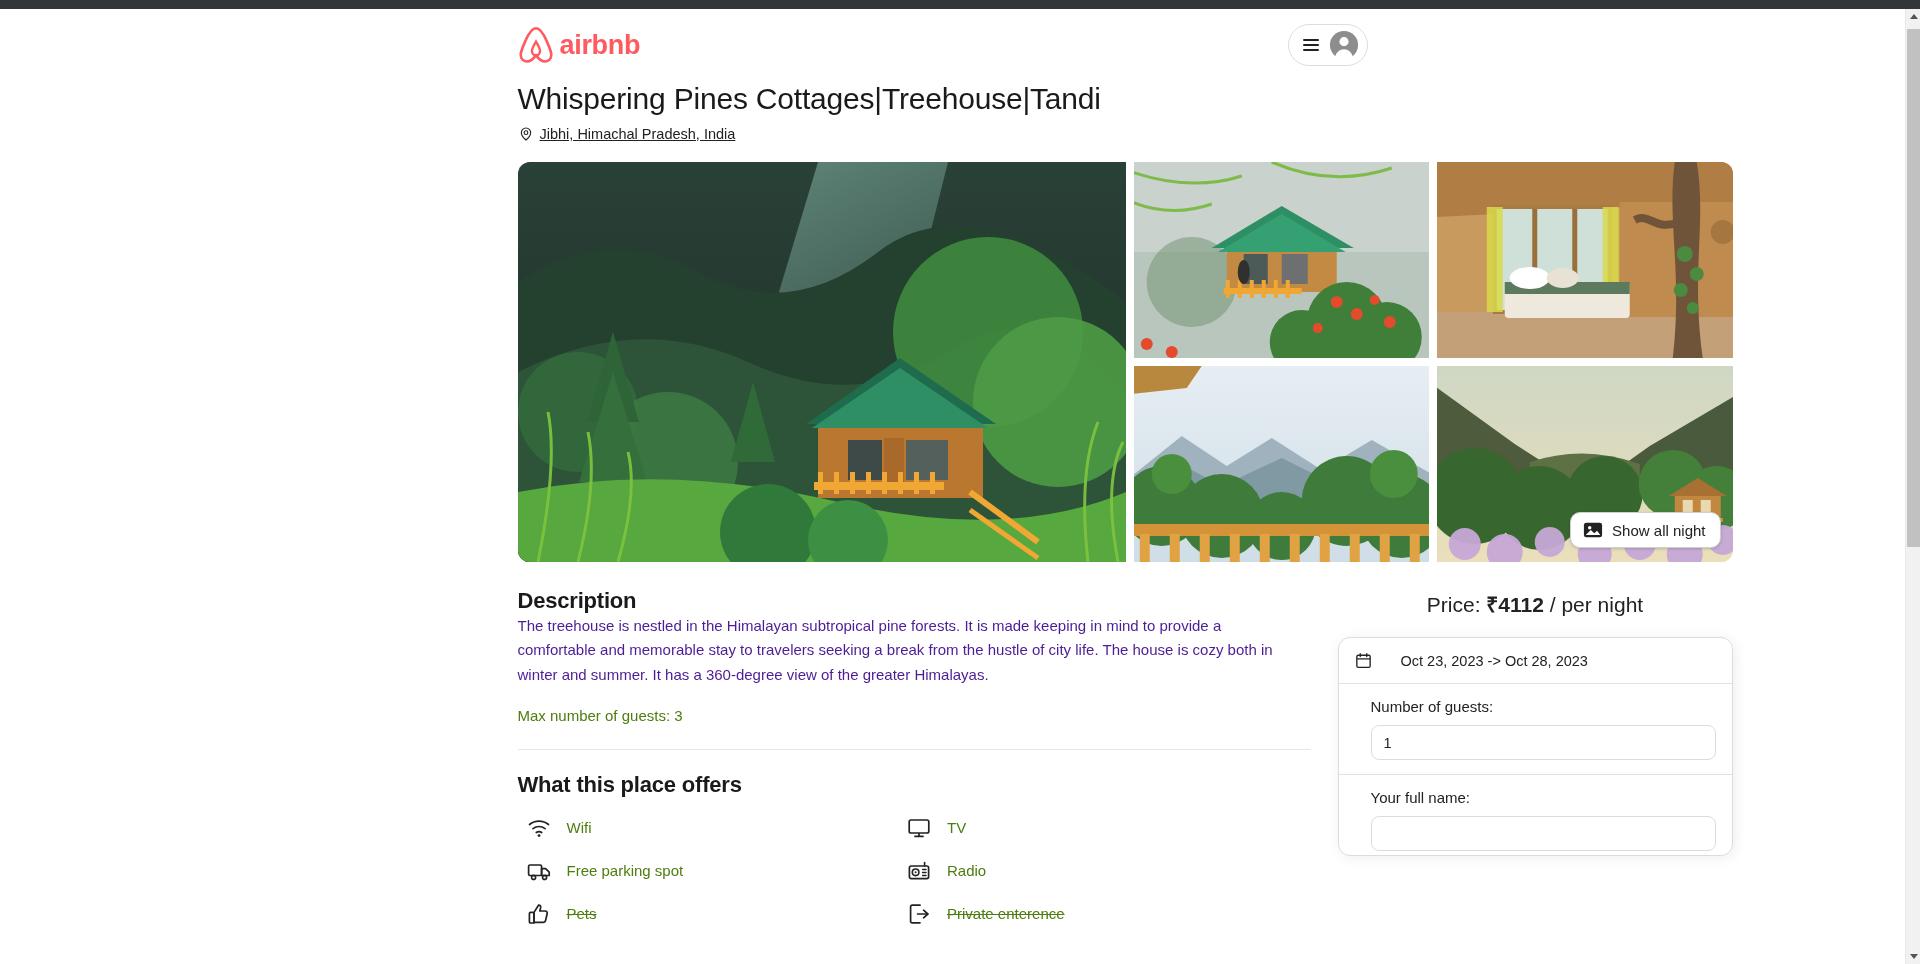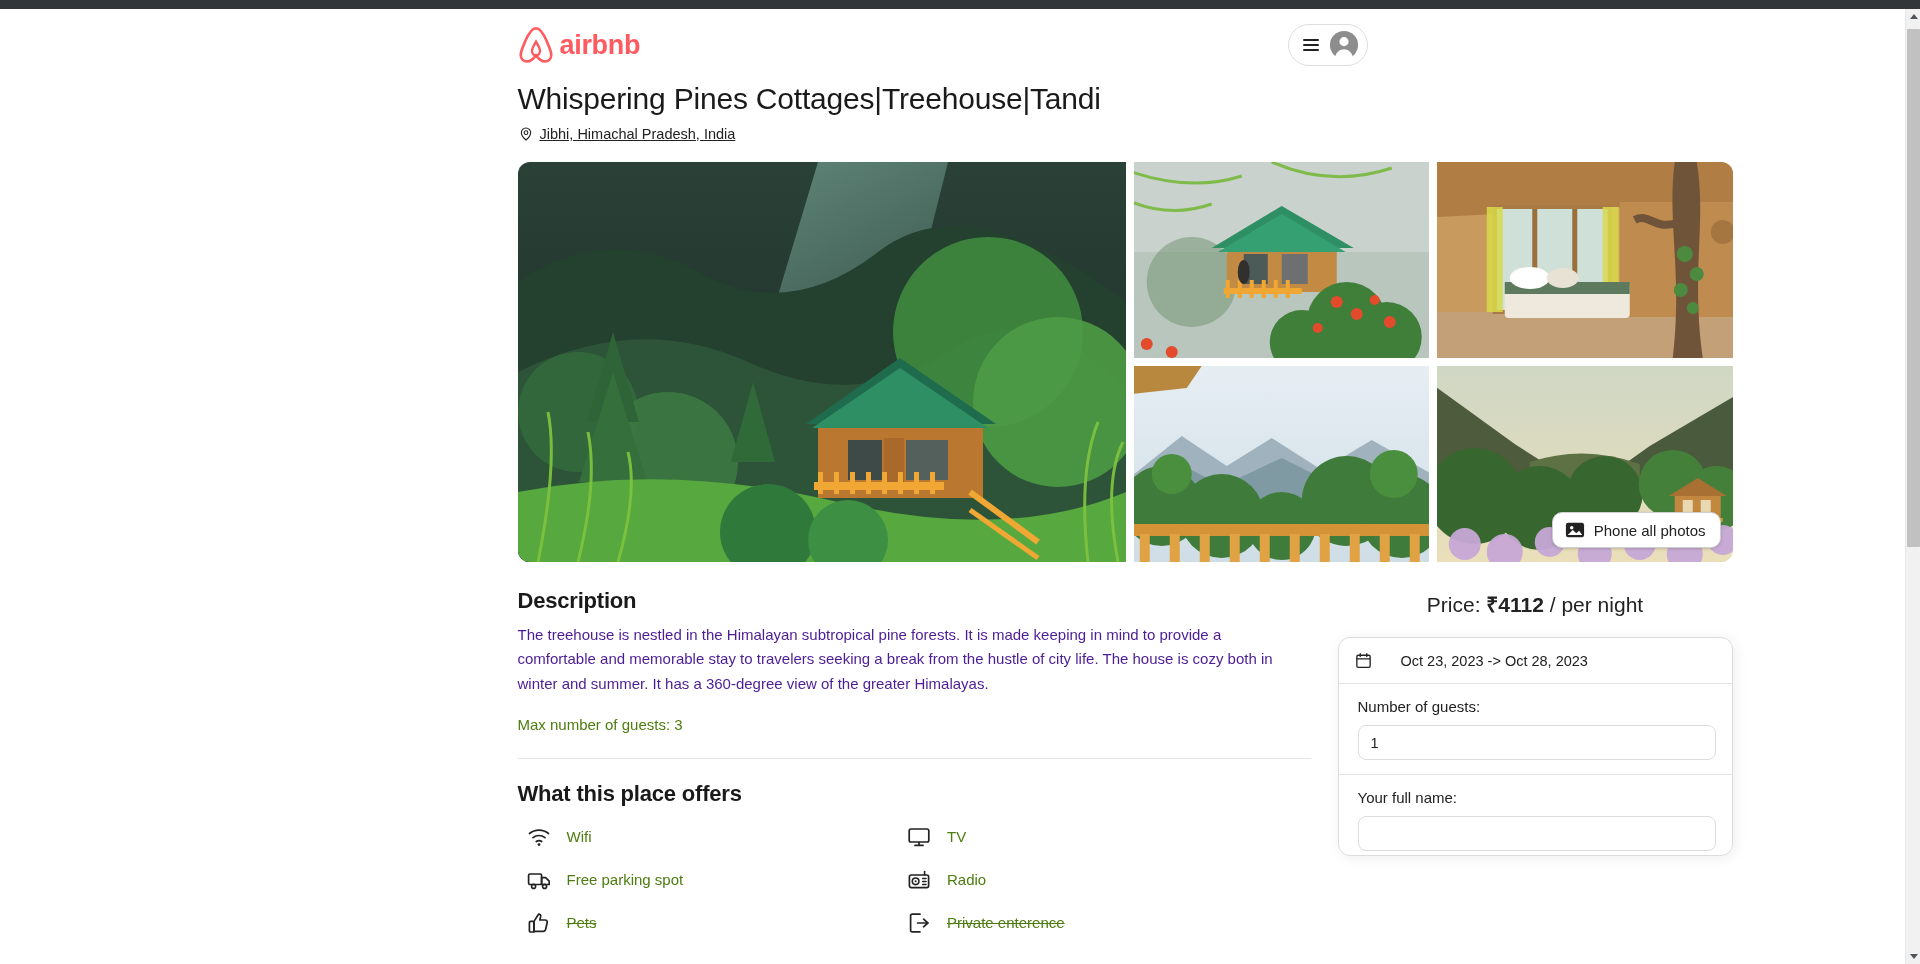"Phone all photos" span { text: Phone all photos -> Show all night }
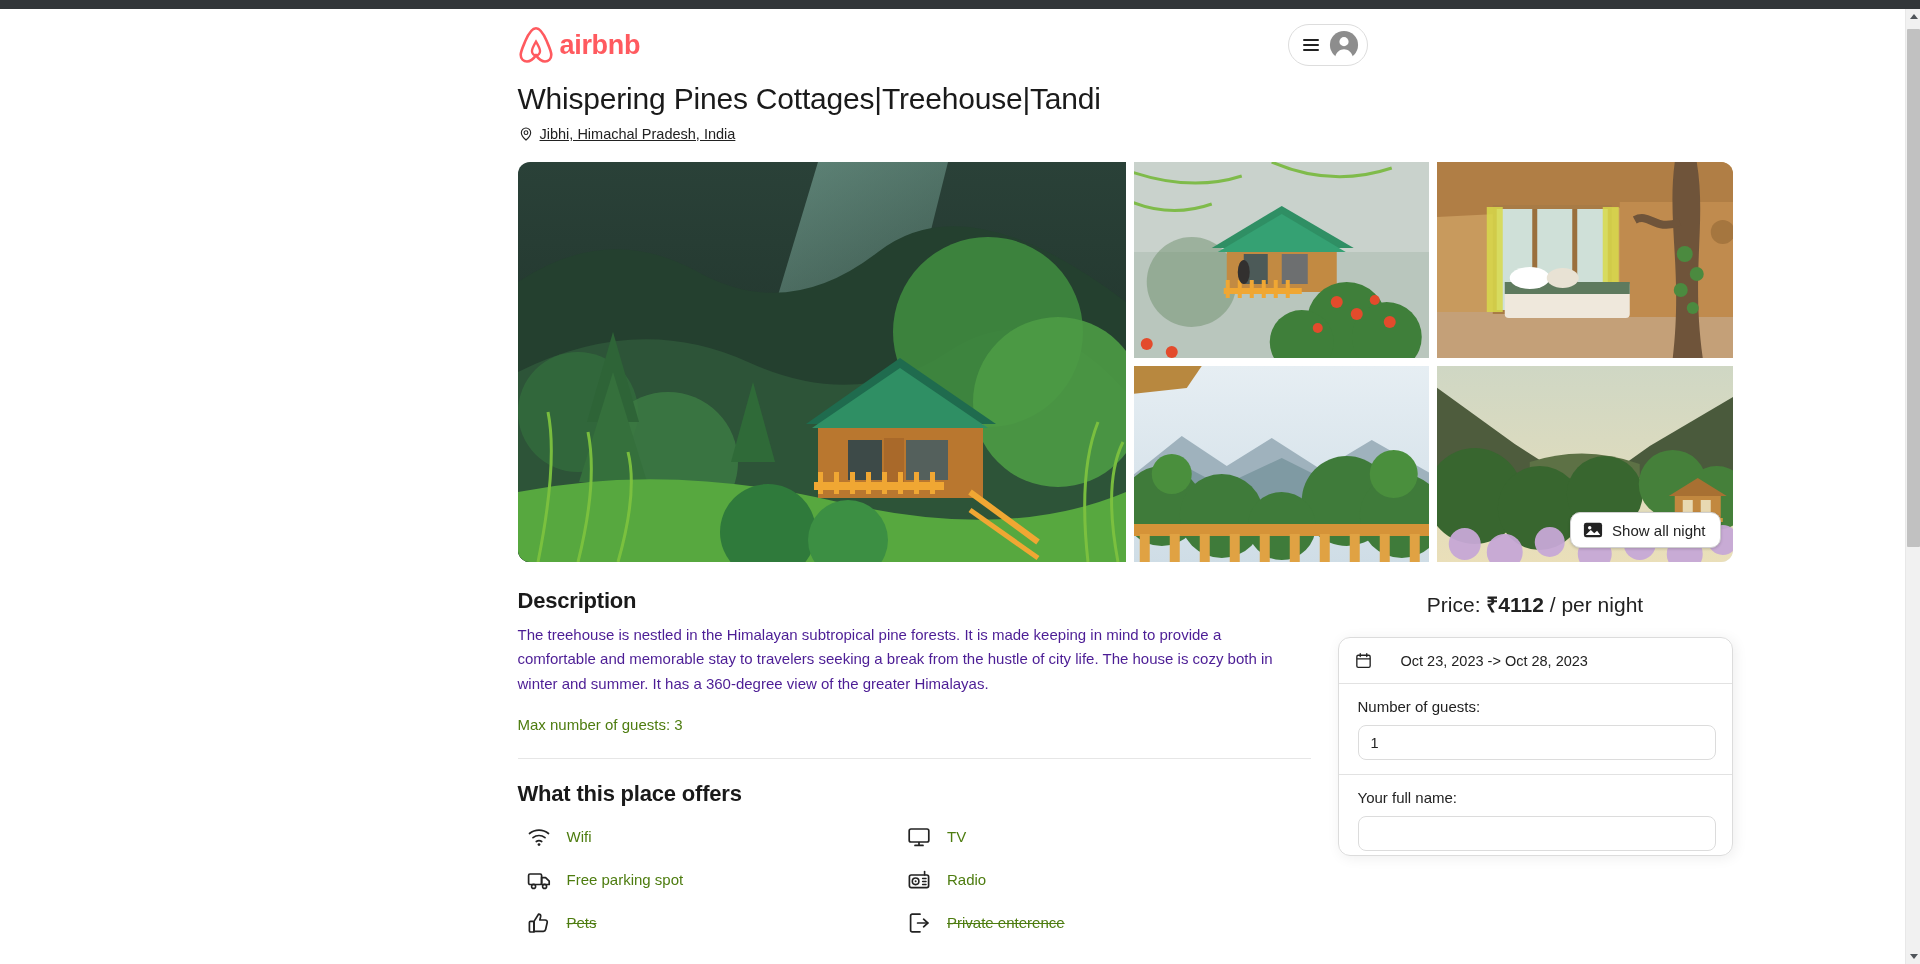"Description" .section-title { margin-bottom: 9px -> 0 }
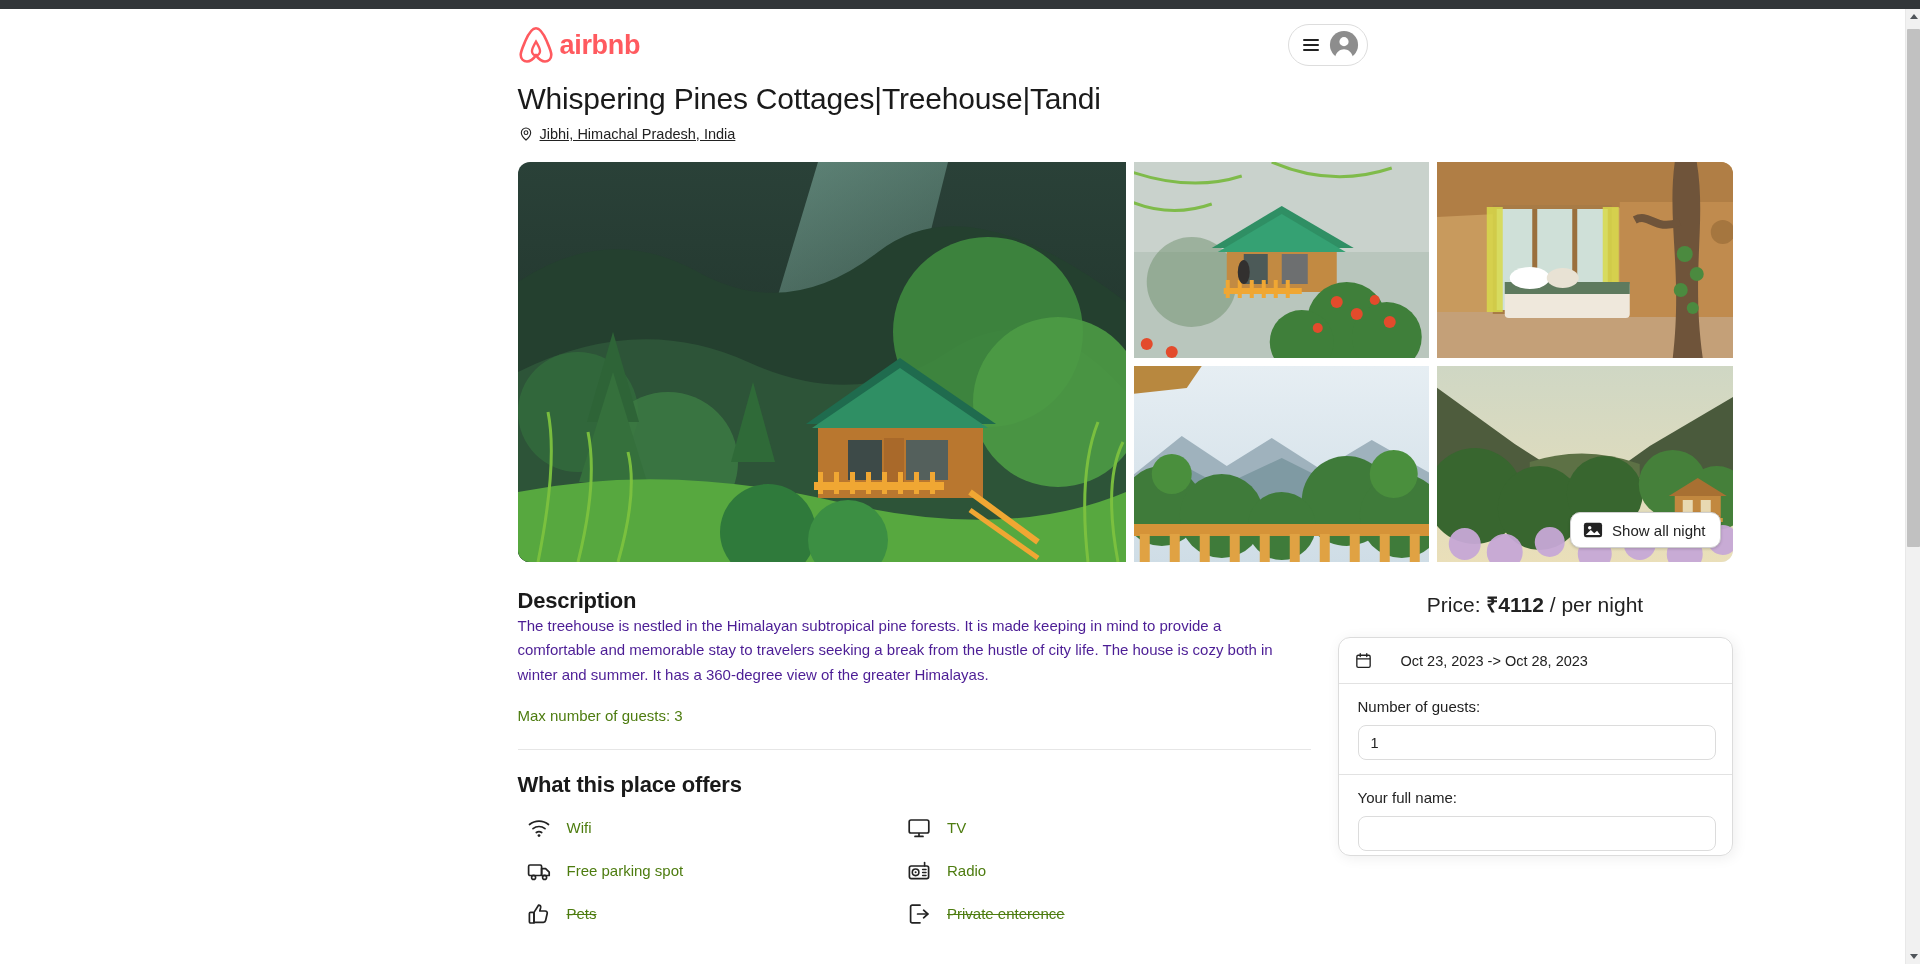"Number of guests:" .field-block { padding: 14px 16px 4px 19px -> 14px 16px 4px 32px }
